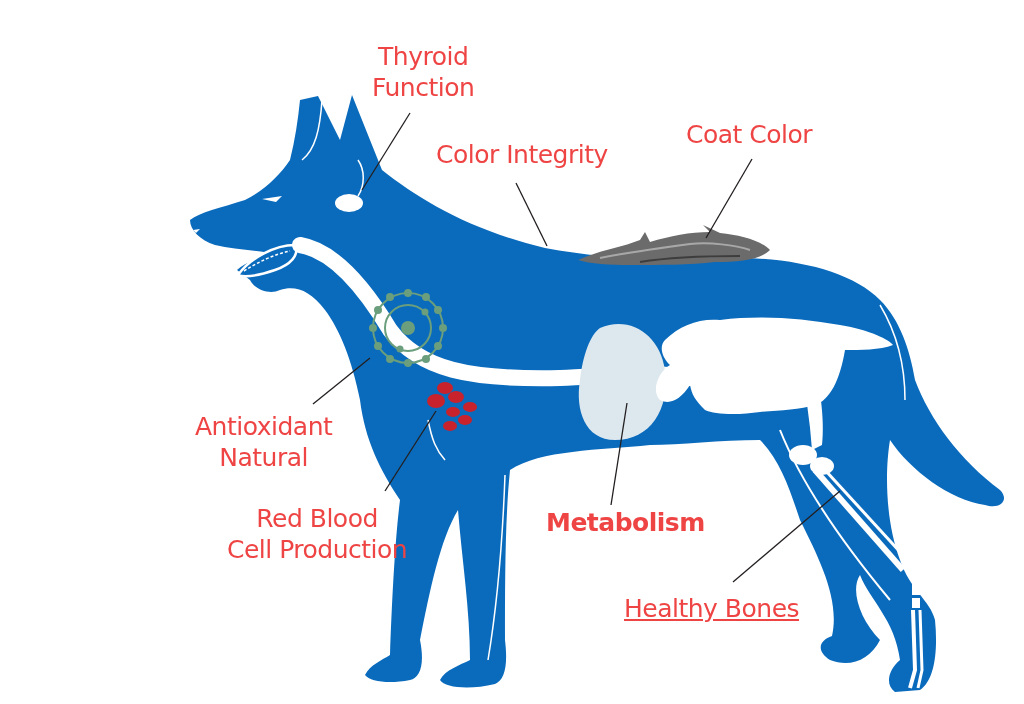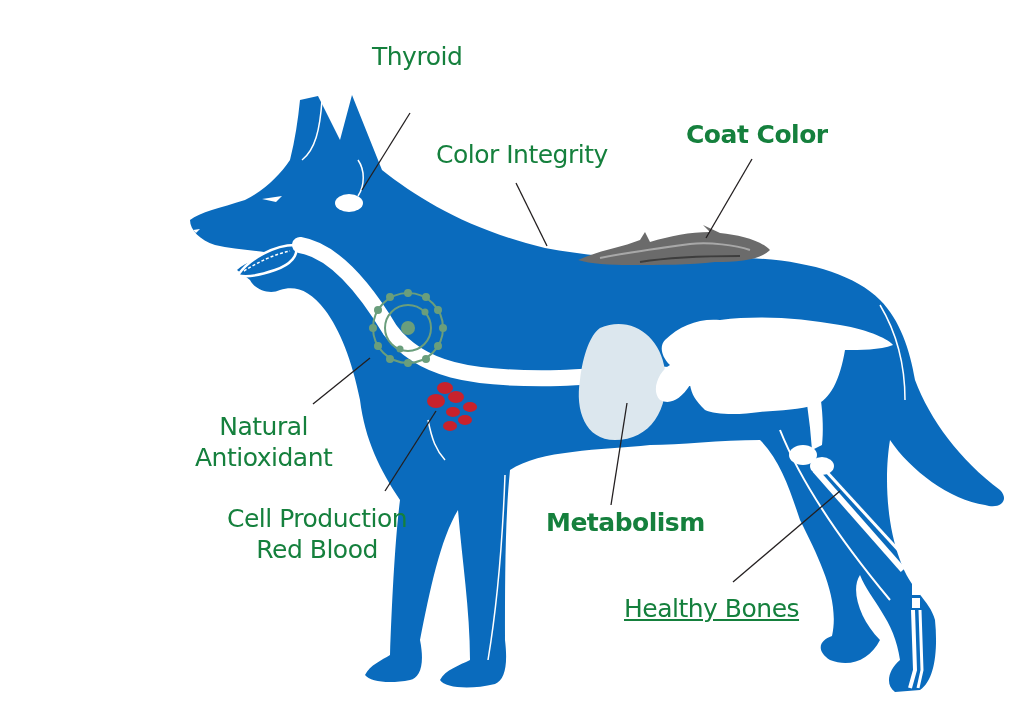"Thyroid" .label { color: #15803d -> #ef4444 }
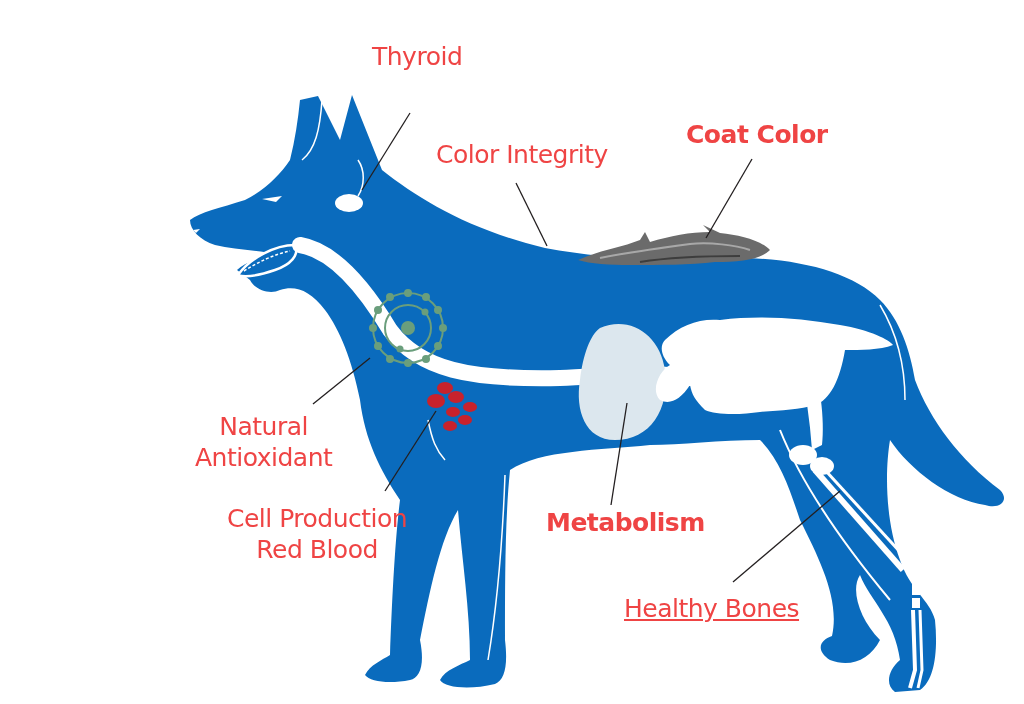"Function" span { html: none -> <span>Function</span> }
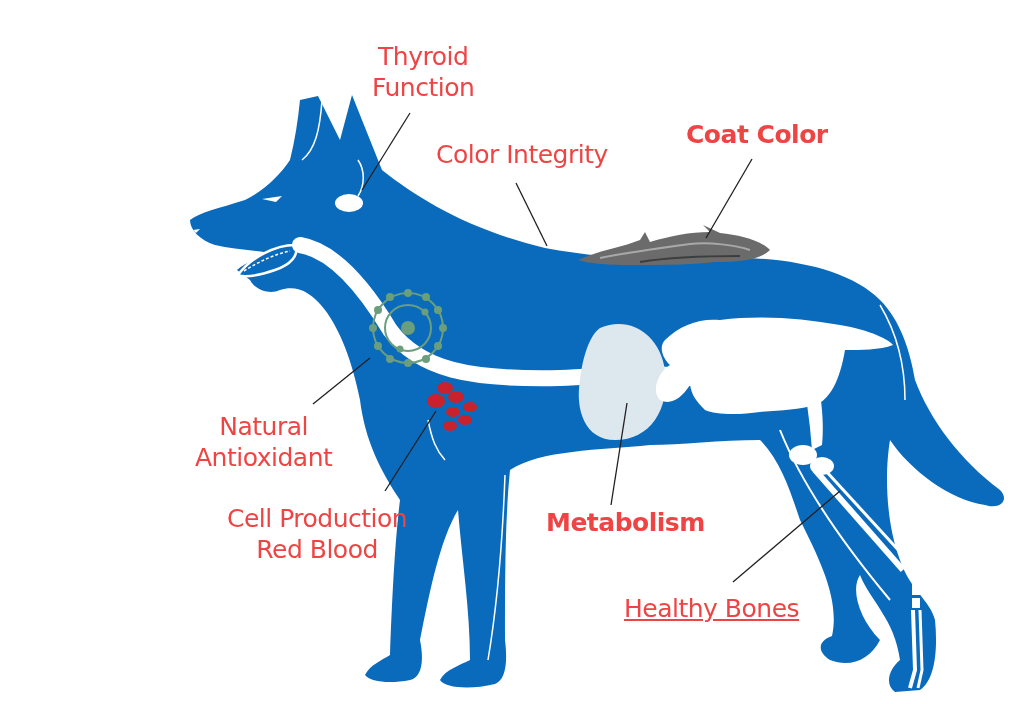"Coat Color" div.label { font-weight: bold -> none }
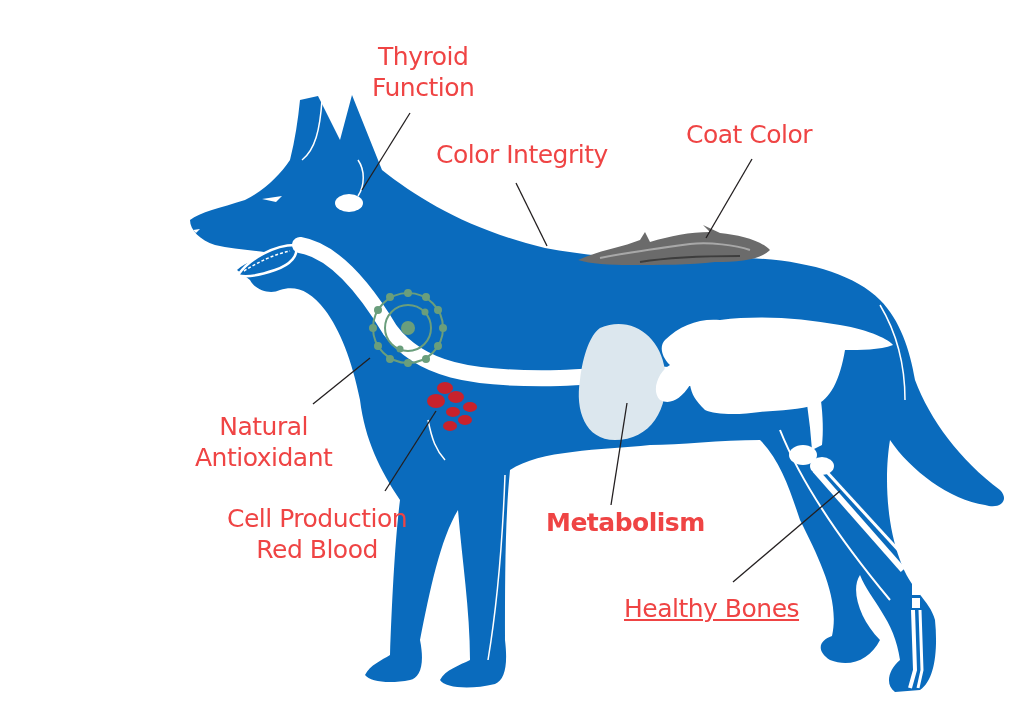"Natural" span { order: before "Antioxidant" -> after "Antioxidant" }
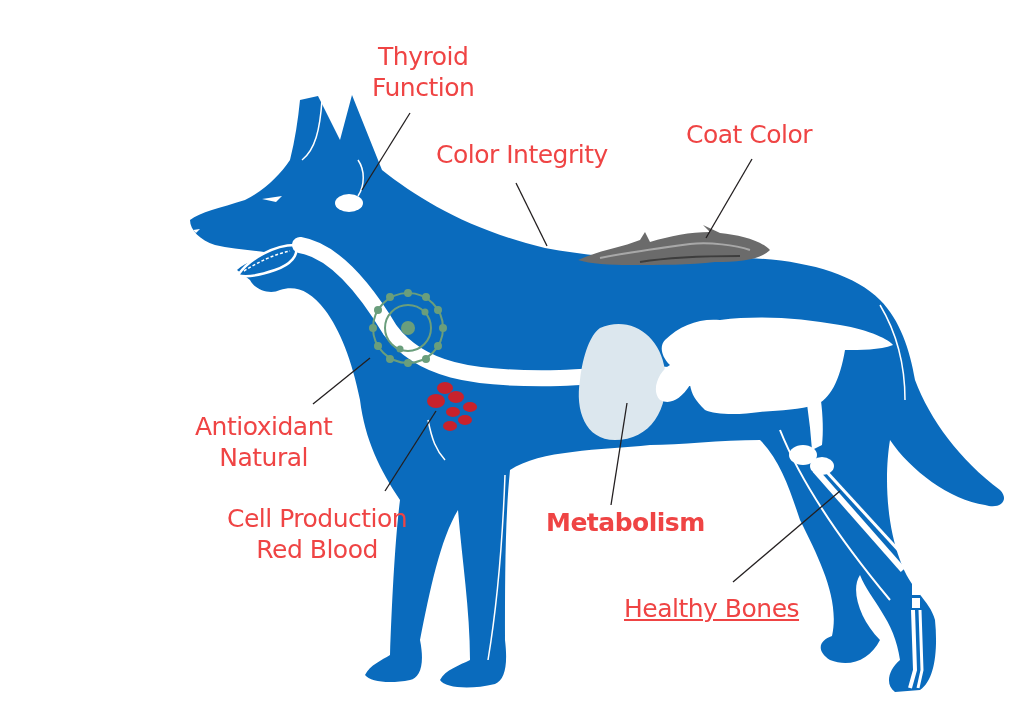"Cell Production" span { order: before "Red Blood" -> after "Red Blood" }
